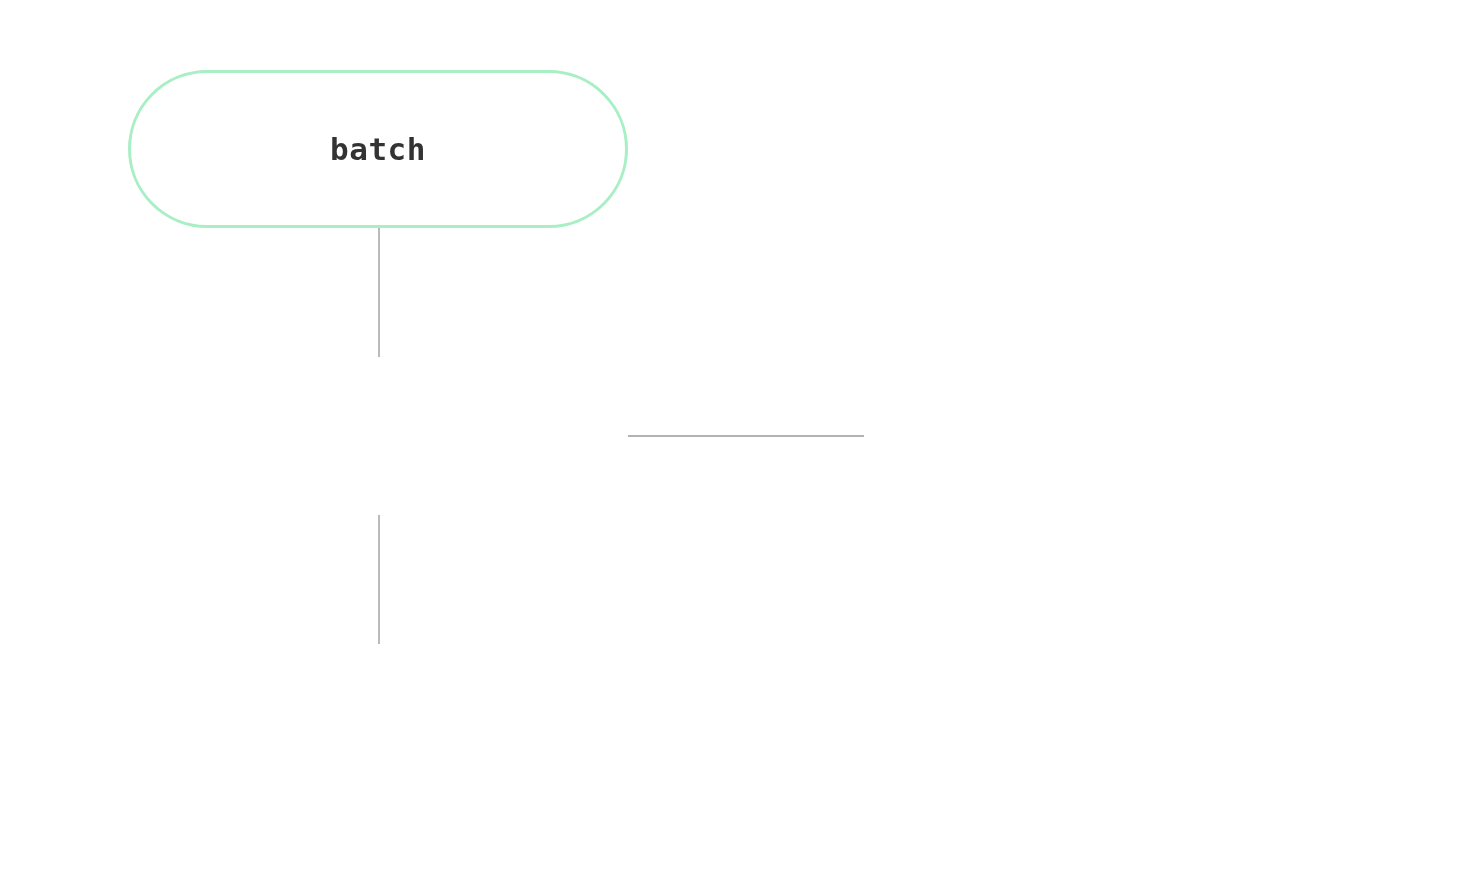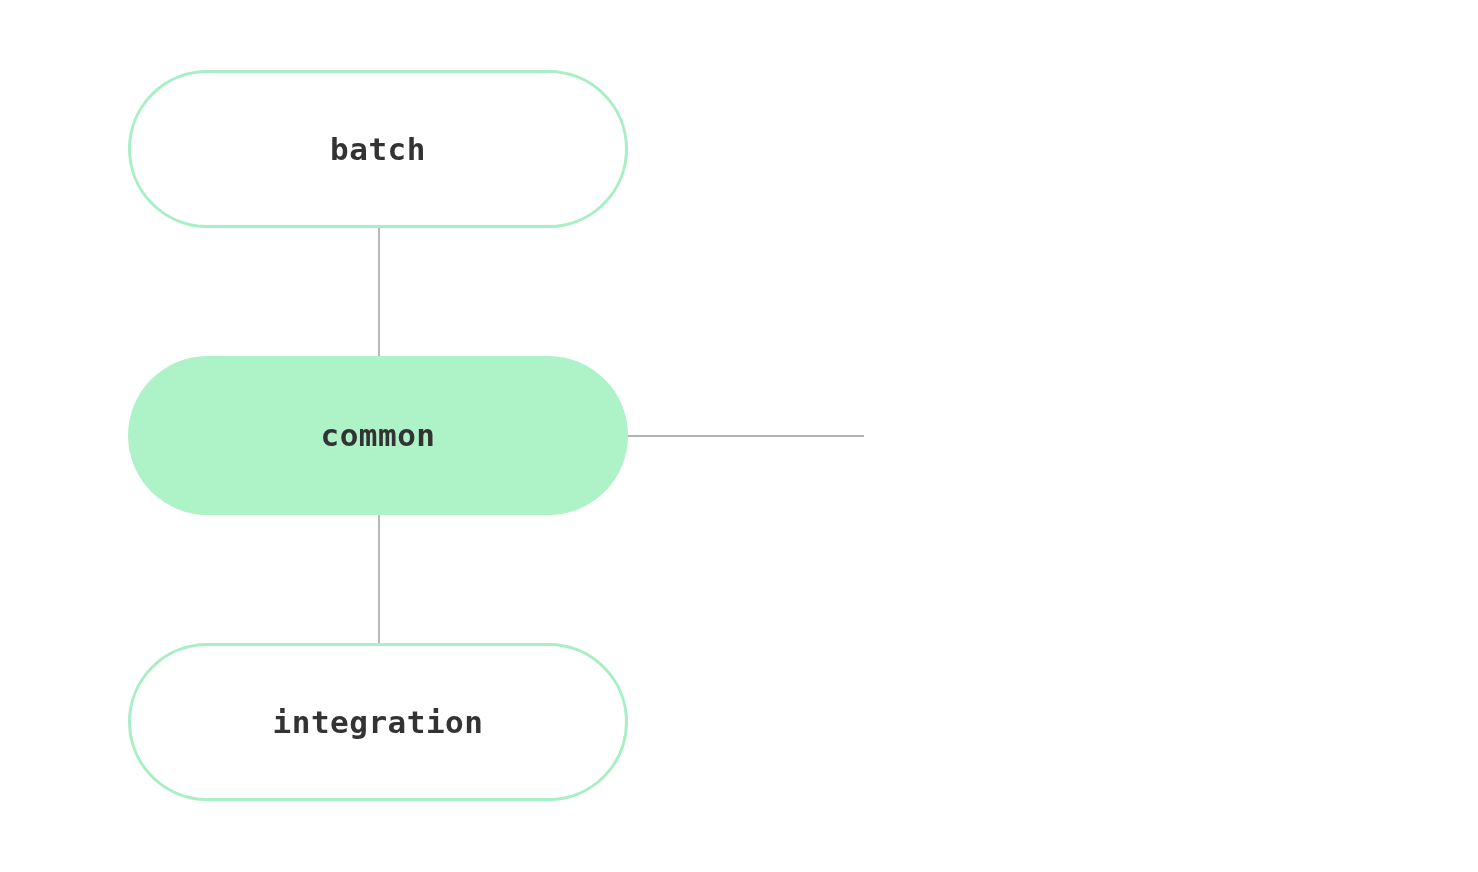"common" div.node { html: <div> <span>common</span> </div> -> none }
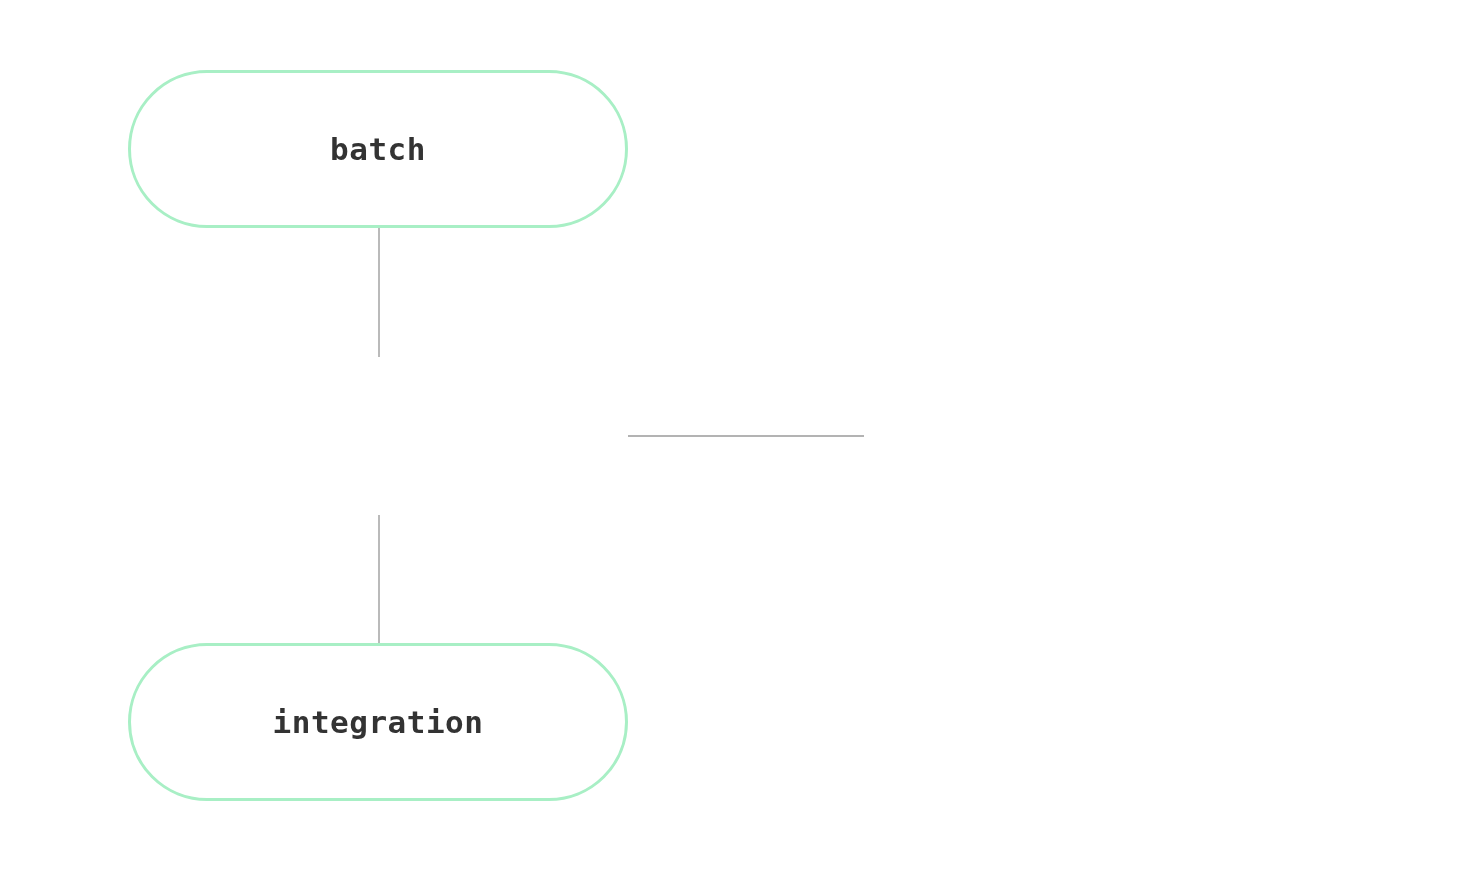"integration" div.node { html: <div> <span>integration</span> </div> -> none }
